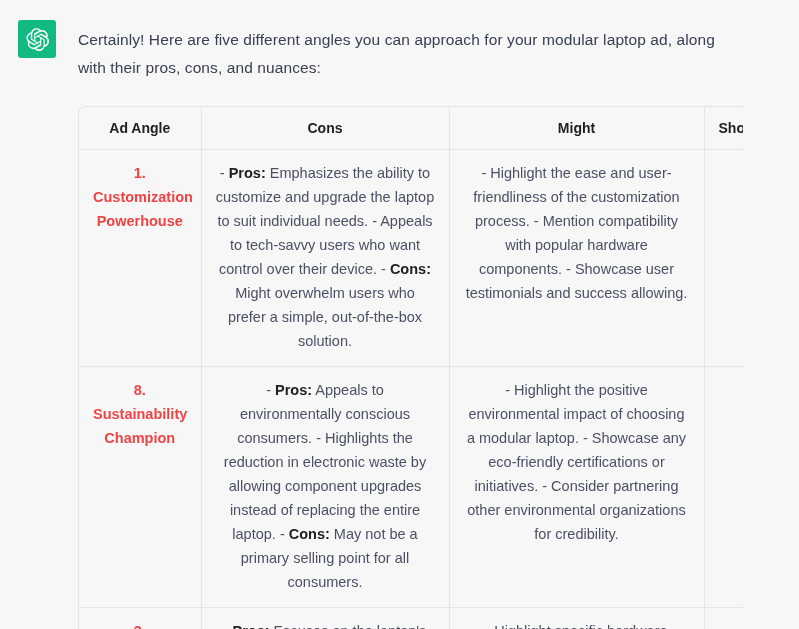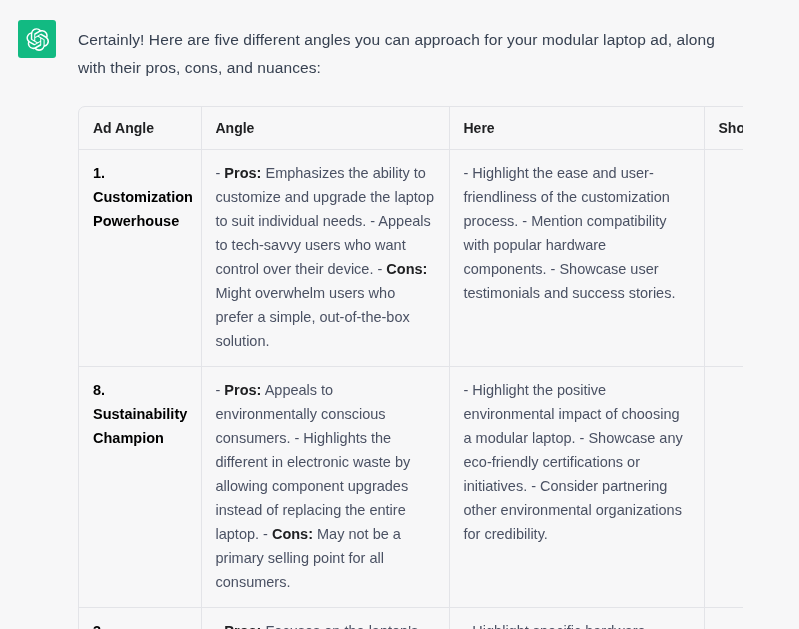"Ad Angle" table.md-table th, table.md-table td { text-align: left -> center }
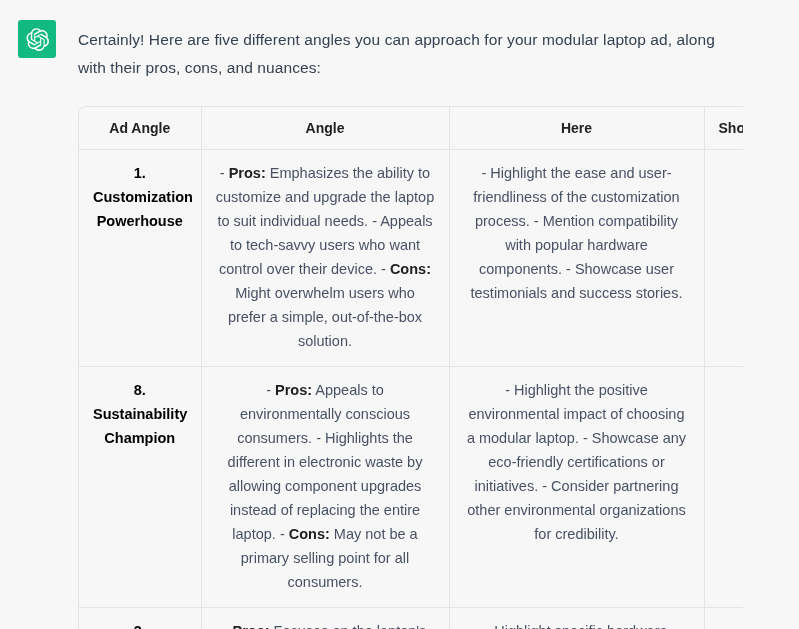"Angle" th { text: Angle -> Cons }
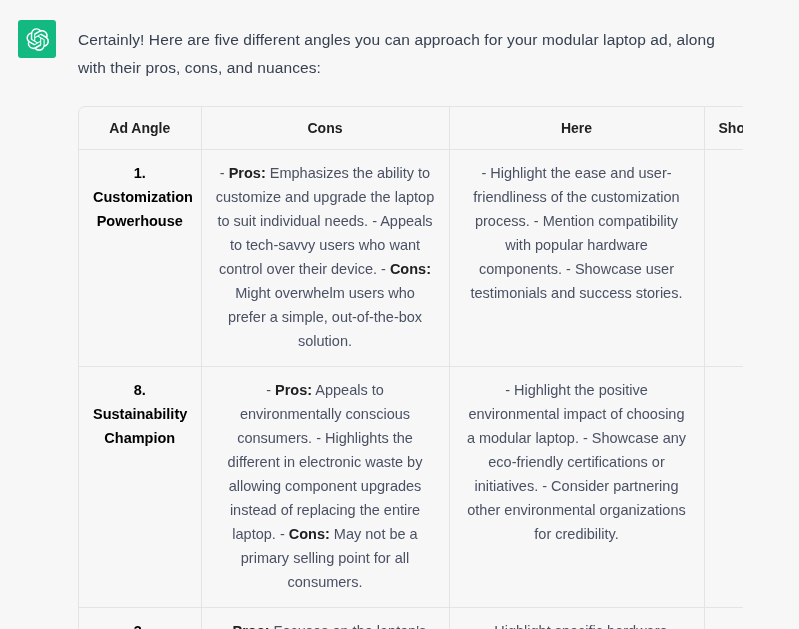"Here" th { text: Here -> Might }
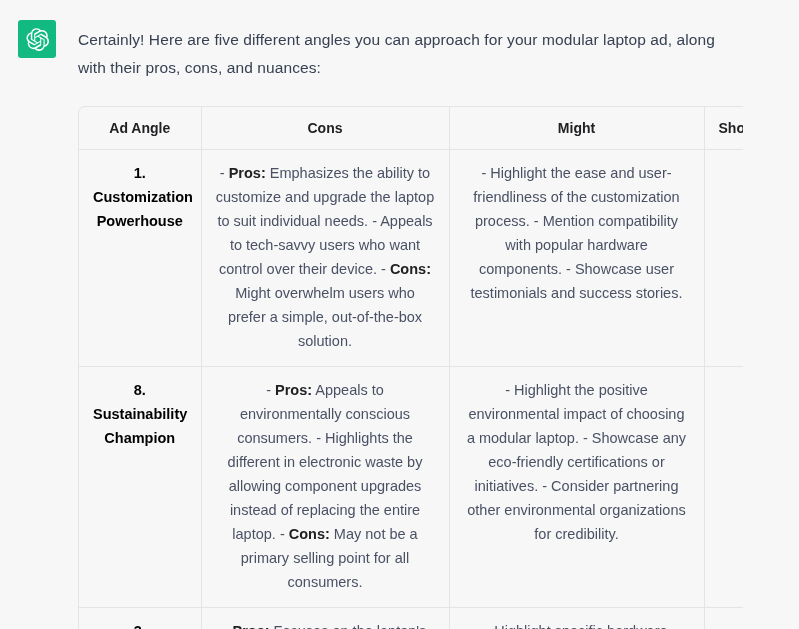"1. Customization Powerhouse" td.angle-cell { color: #000000 -> #ef4444 }
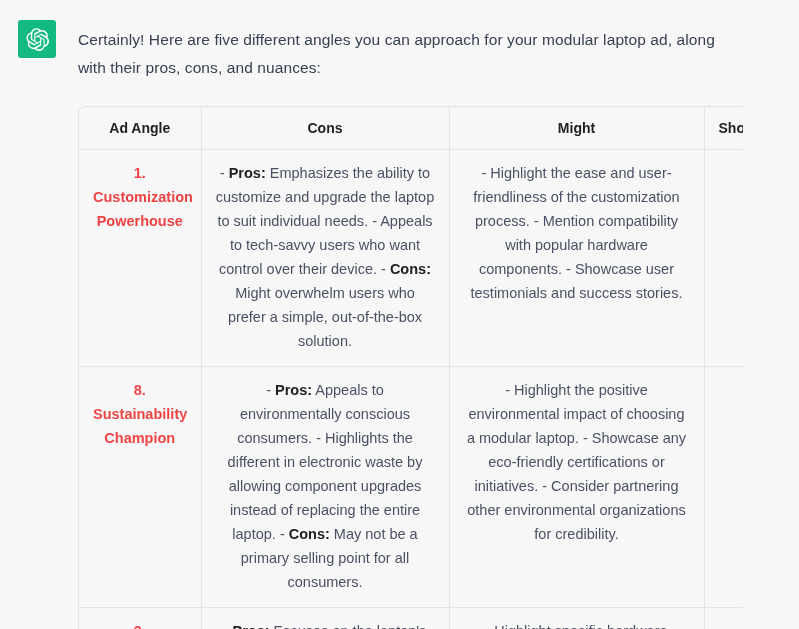"- Highlight the ease and" td.body-cell { text: stories -> allowing }
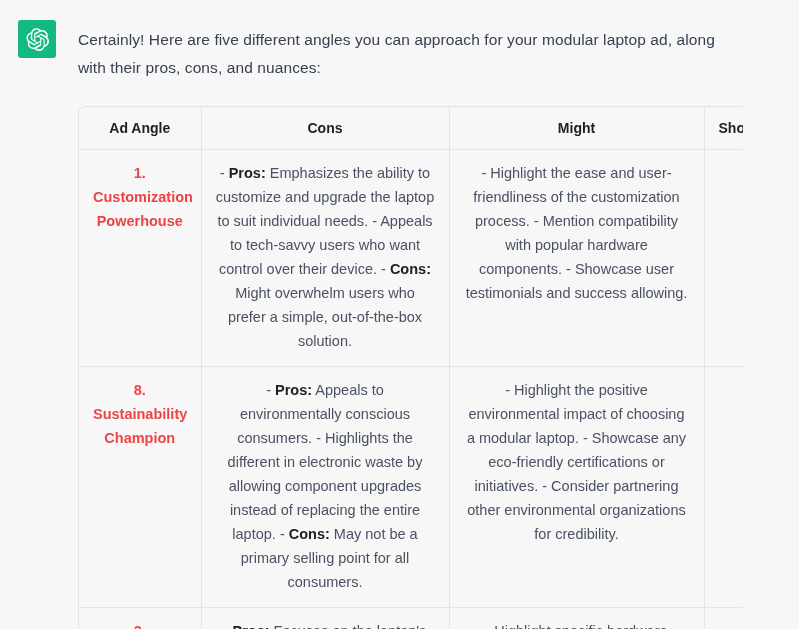"Appeals to environmentally conscious" span { text: different -> reduction }
